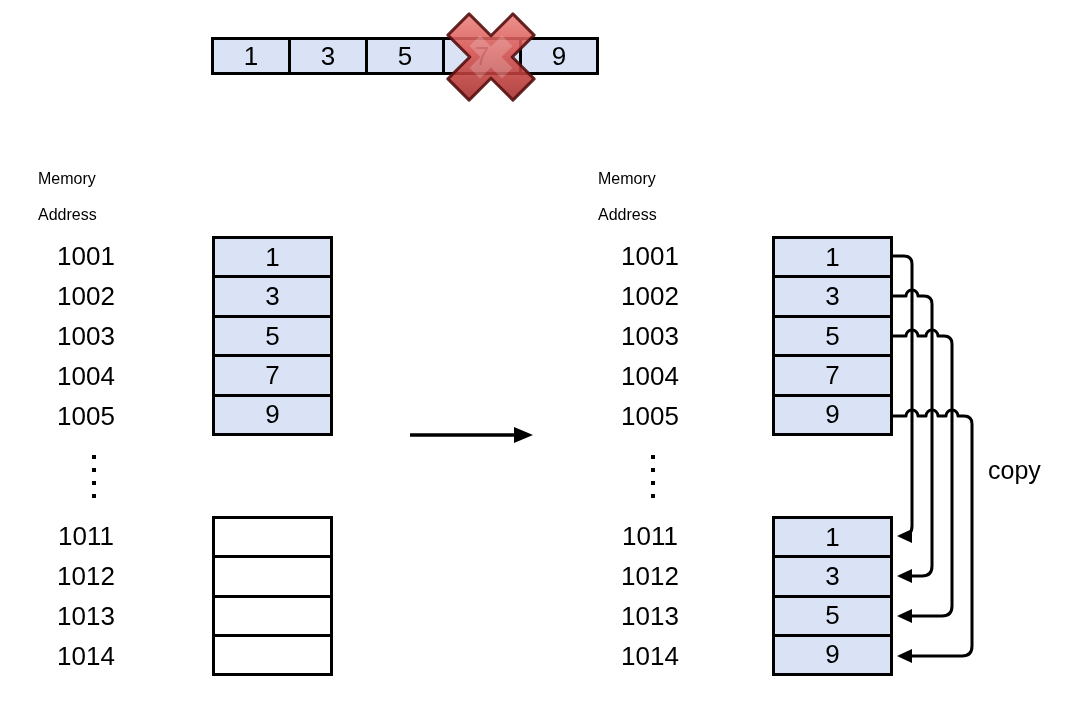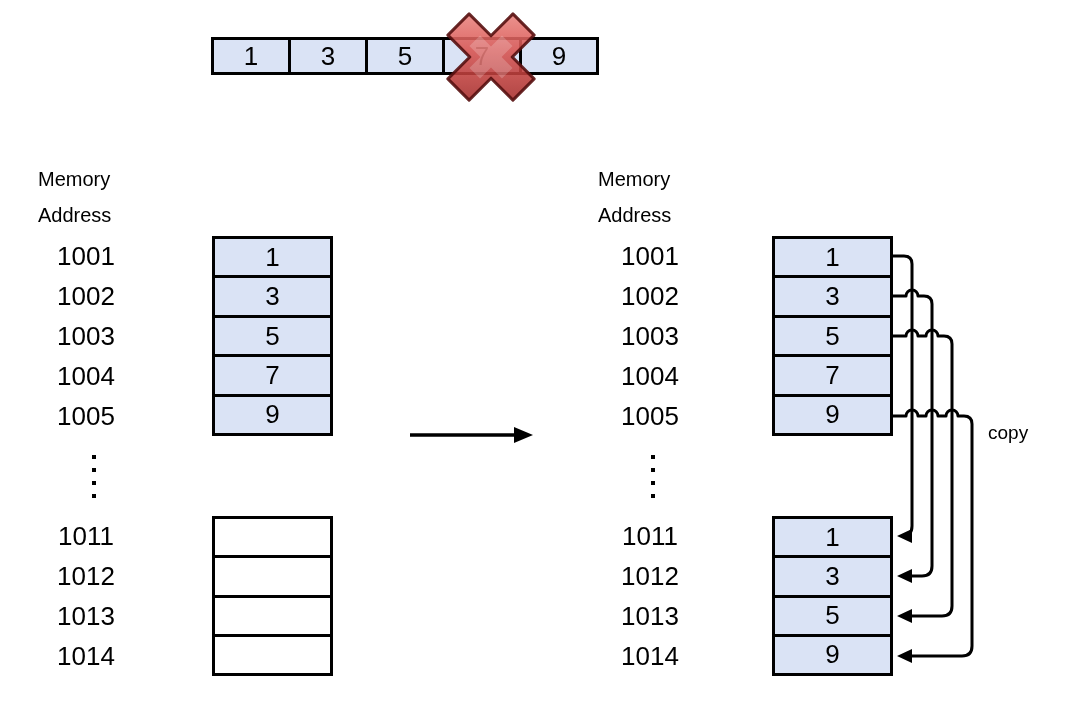"Memory" .mem-title { font-size: 20px -> 16px }
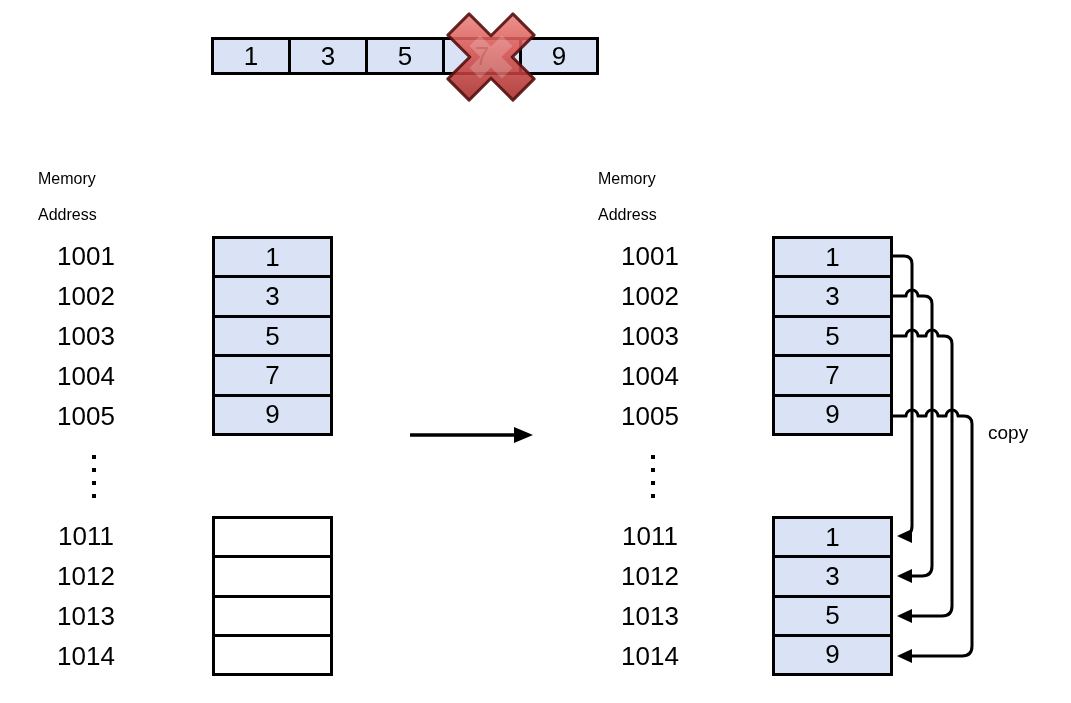"copy" .copy-label { font-size: 19px -> 25px; top: 422px -> 456px }
